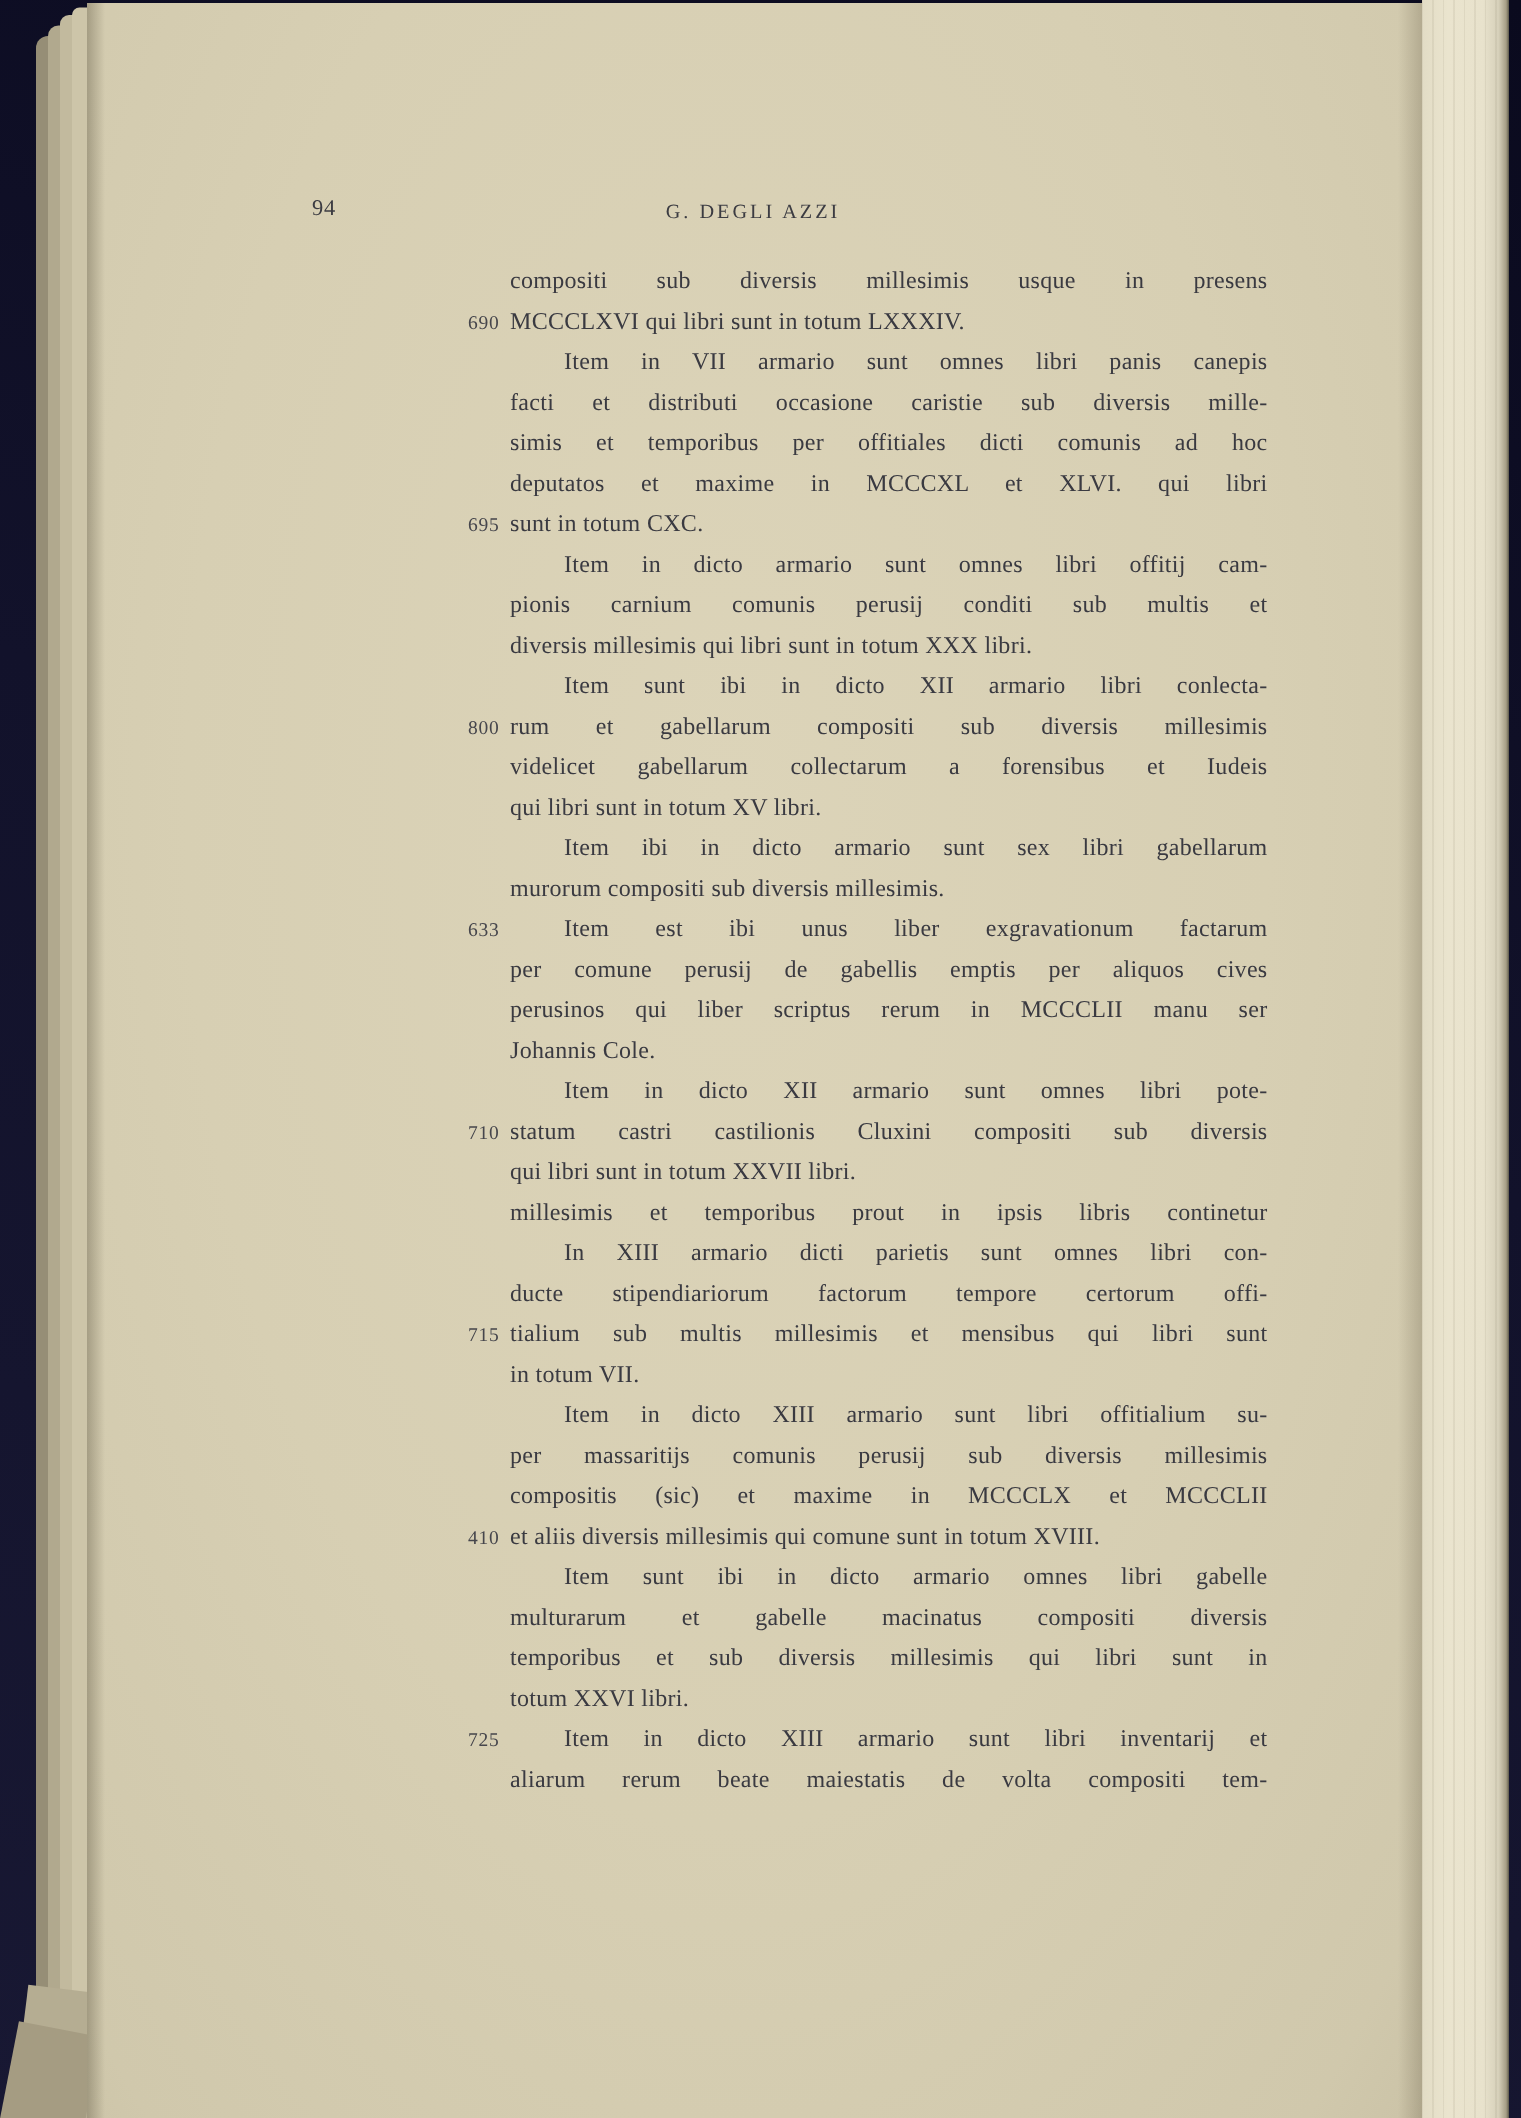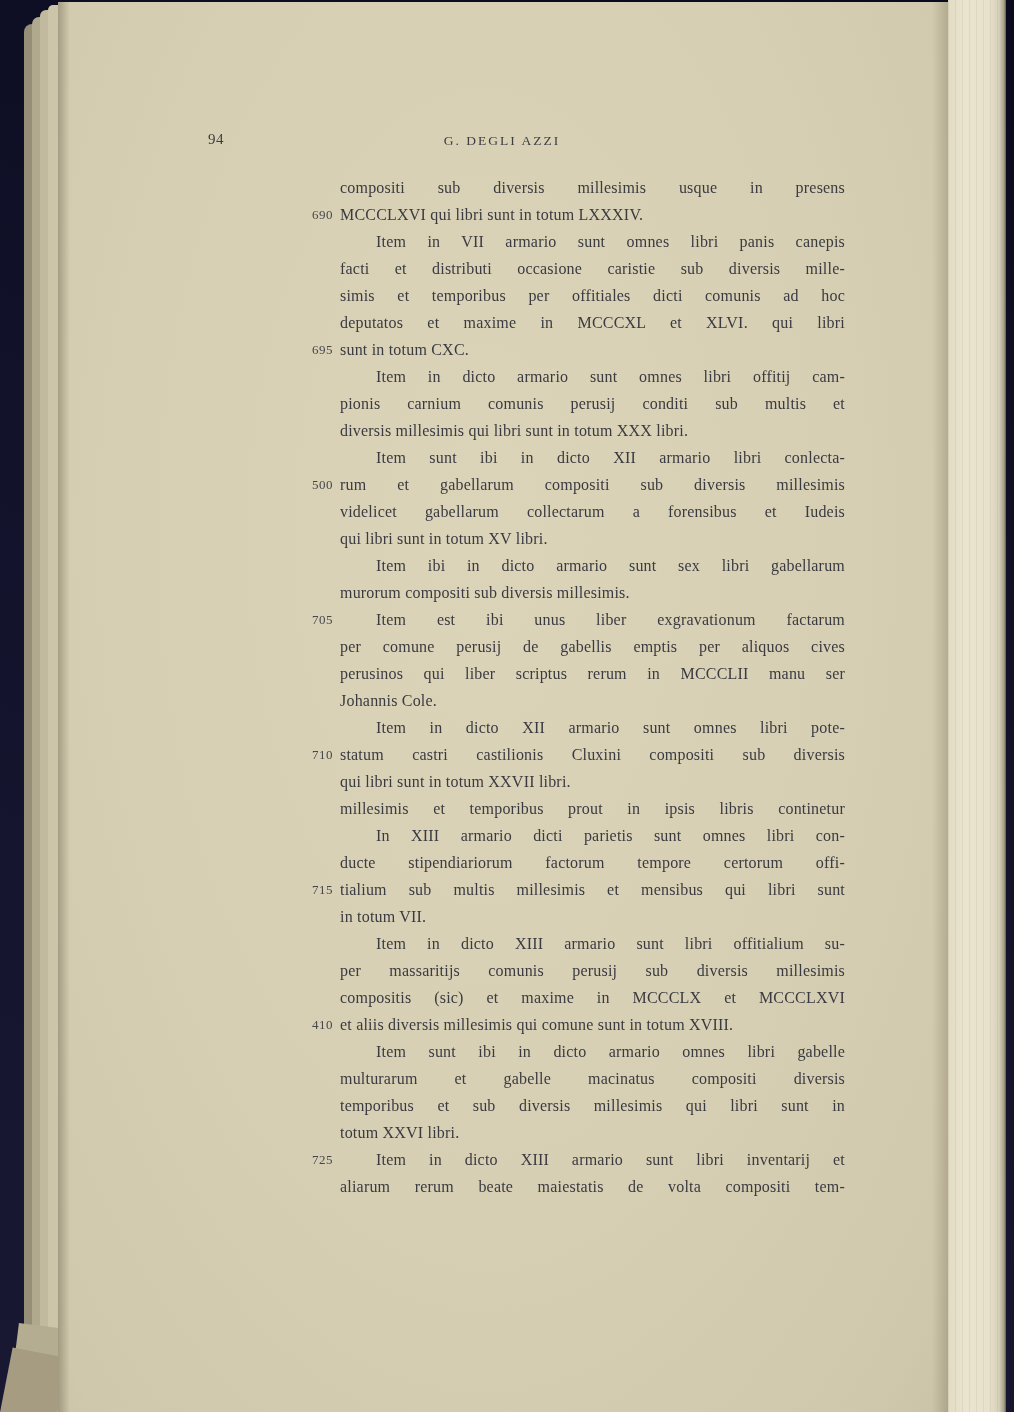"500" span.num { text: 500 -> 800 }
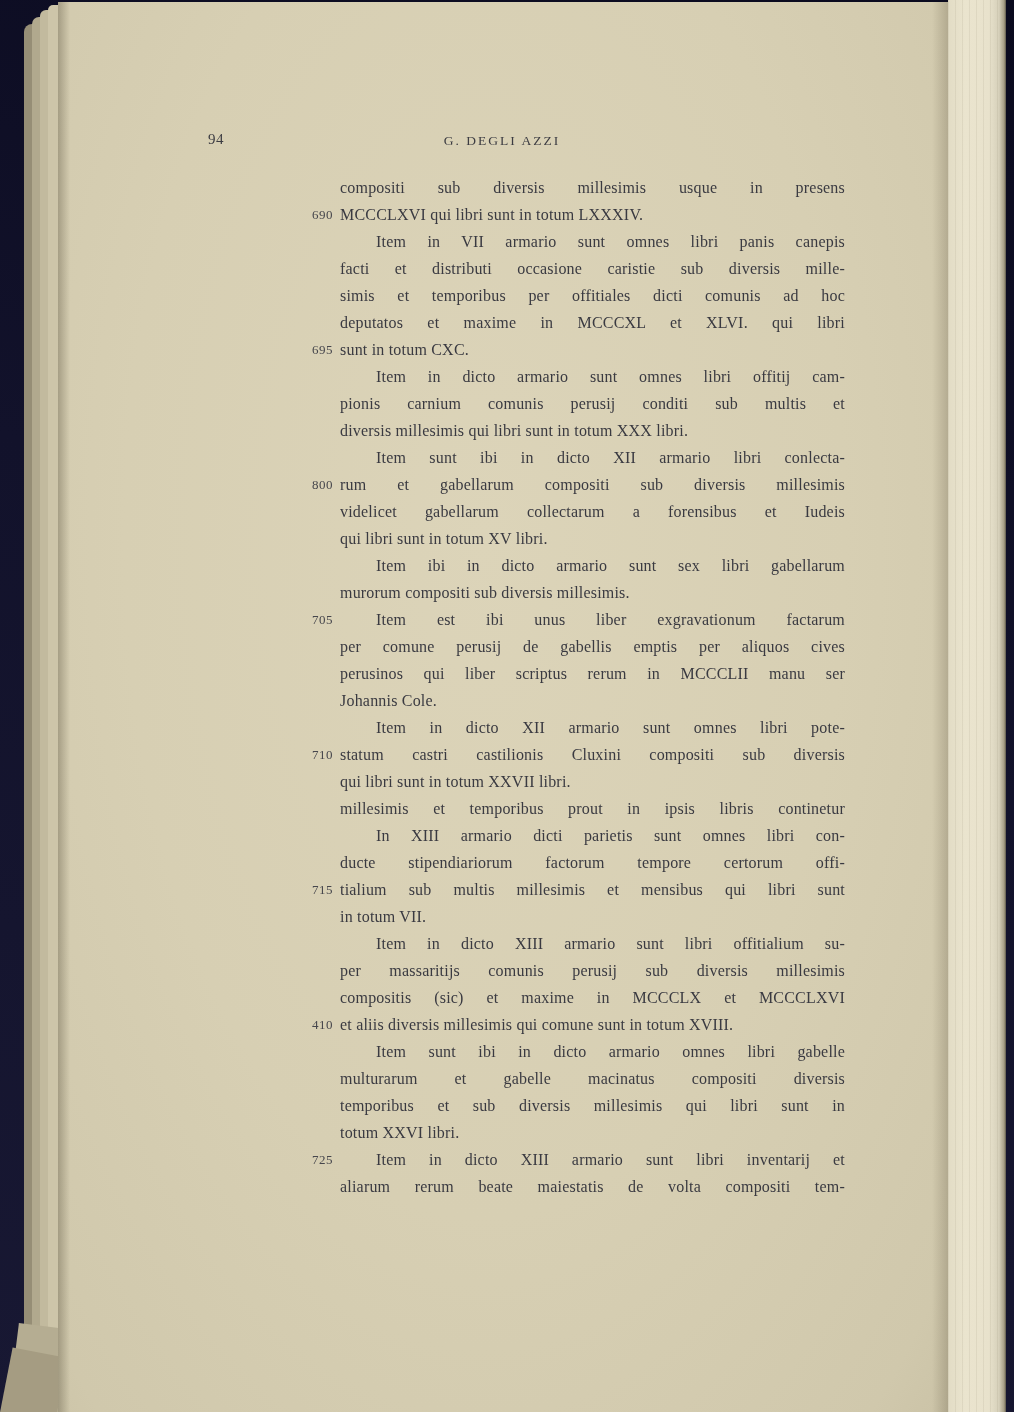"705" span.num { text: 705 -> 633 }
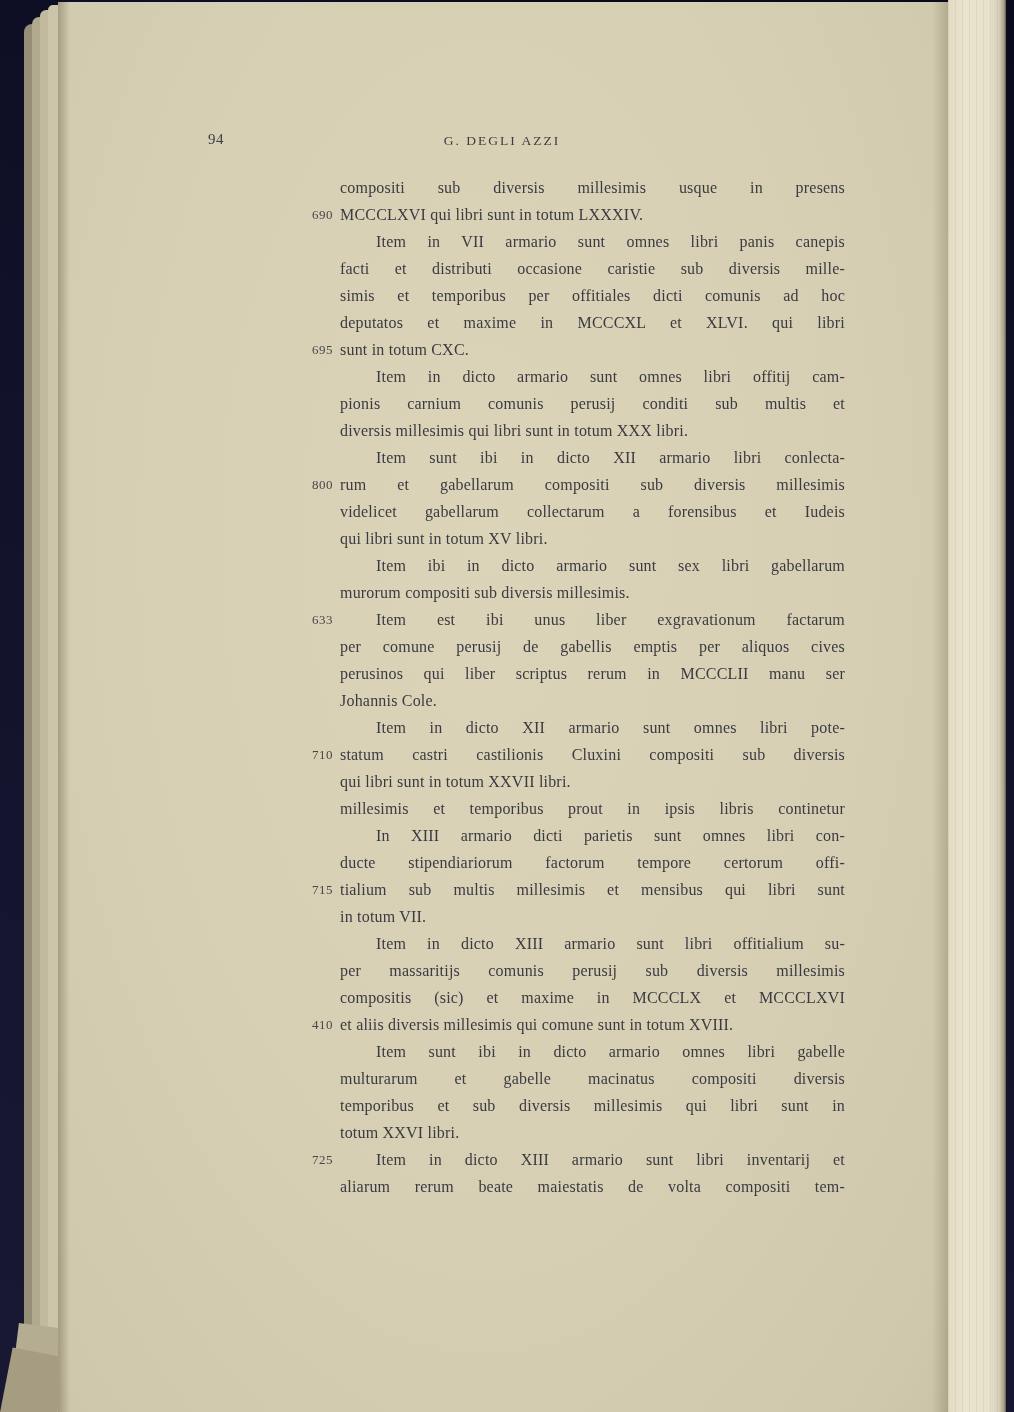"compositis (sic) et maxime in" span.txt { text: MCCCLXVI -> MCCCLII }
